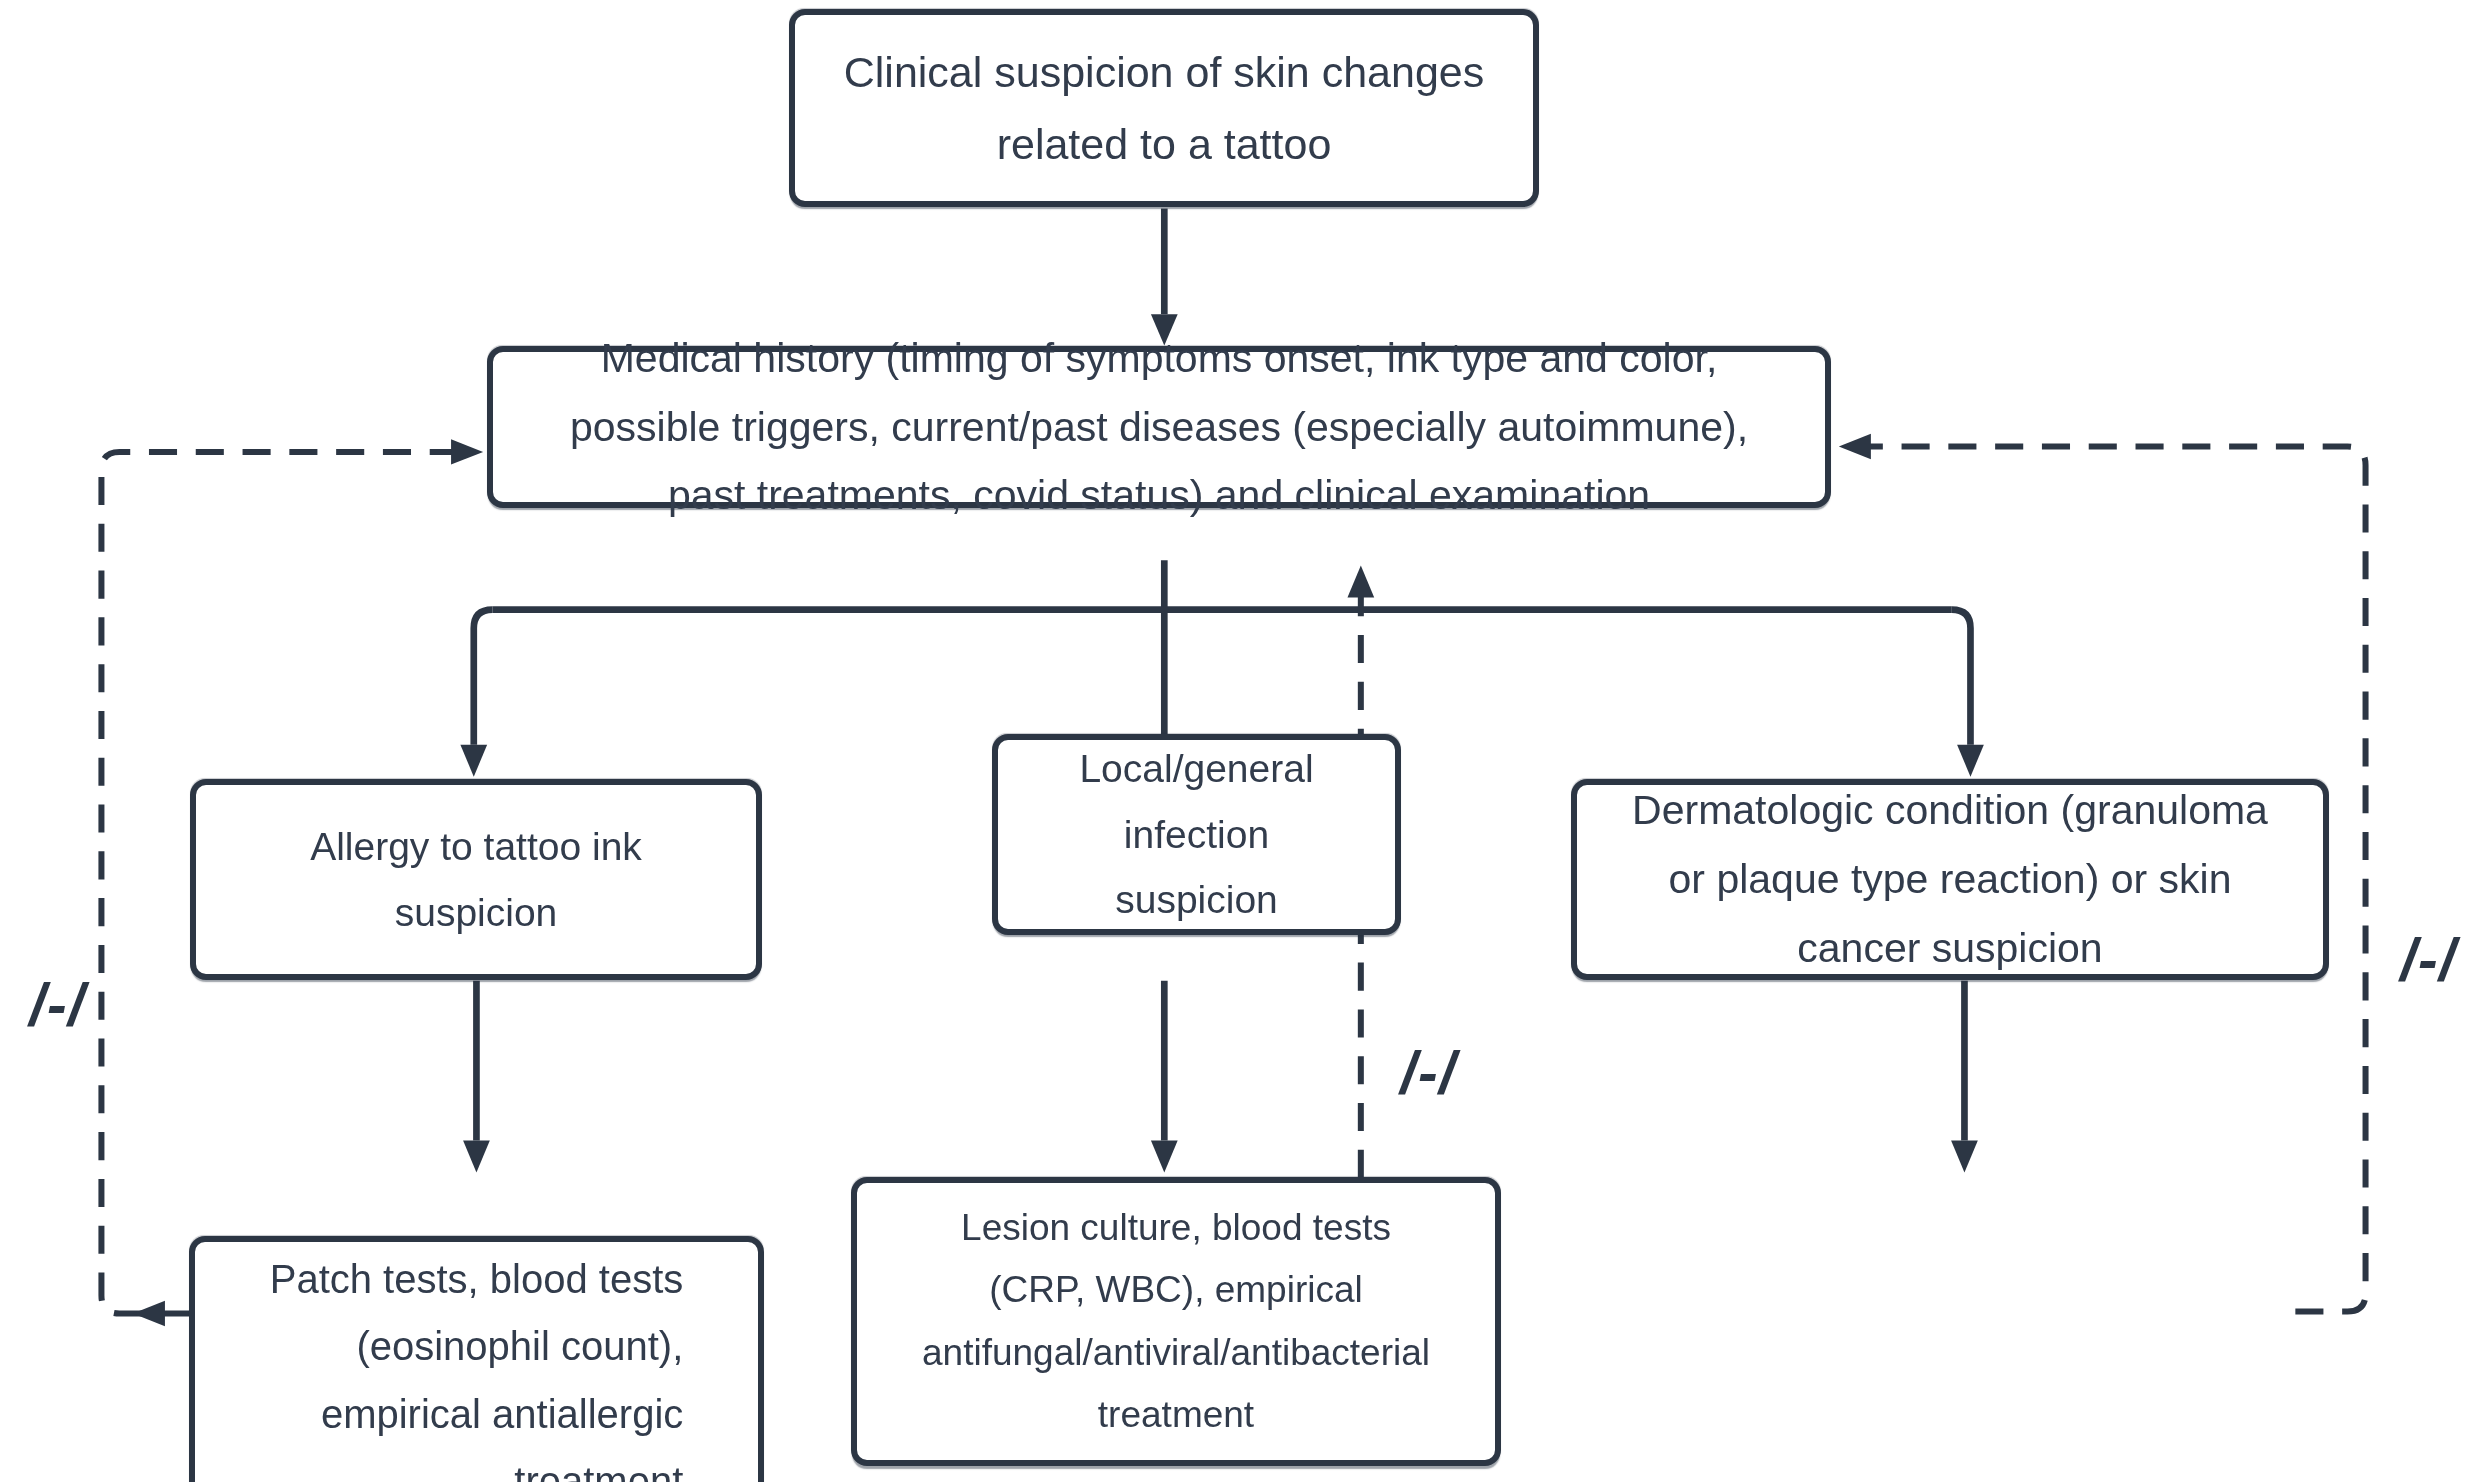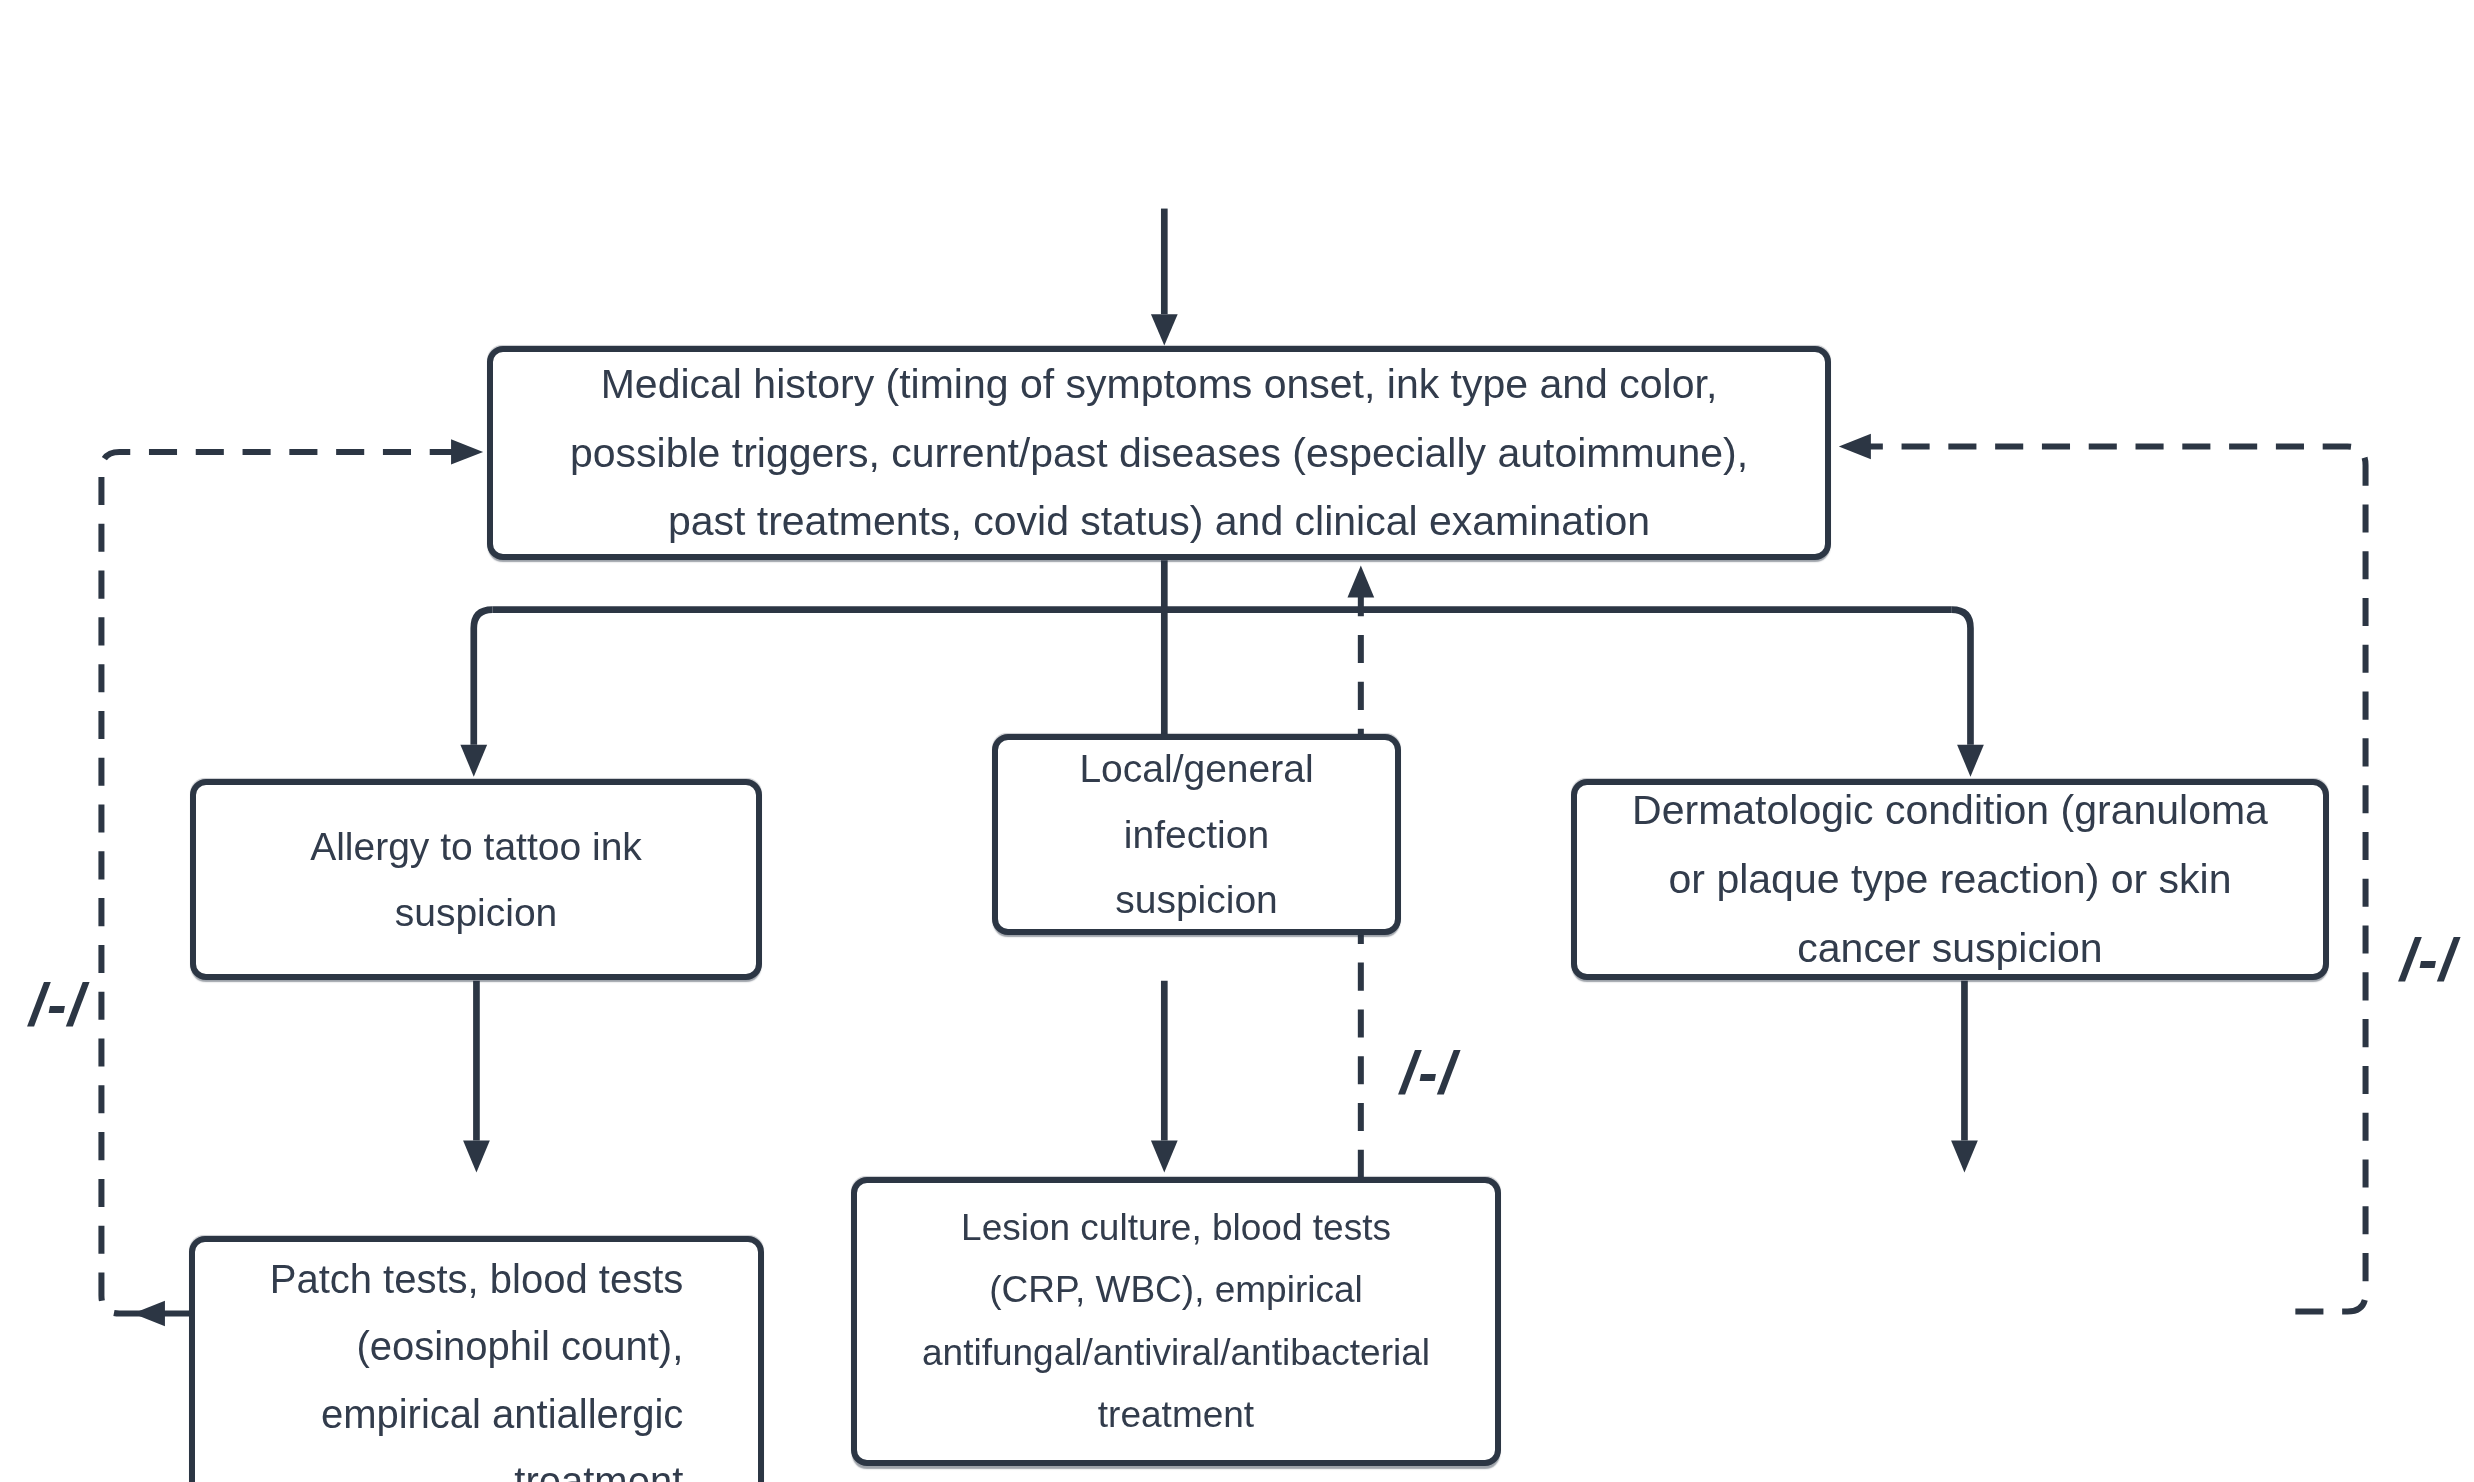"Clinical suspicion of skin changes" div.node { html: none -> <div>Clinical suspicion of skin changes related to a tattoo</div> }
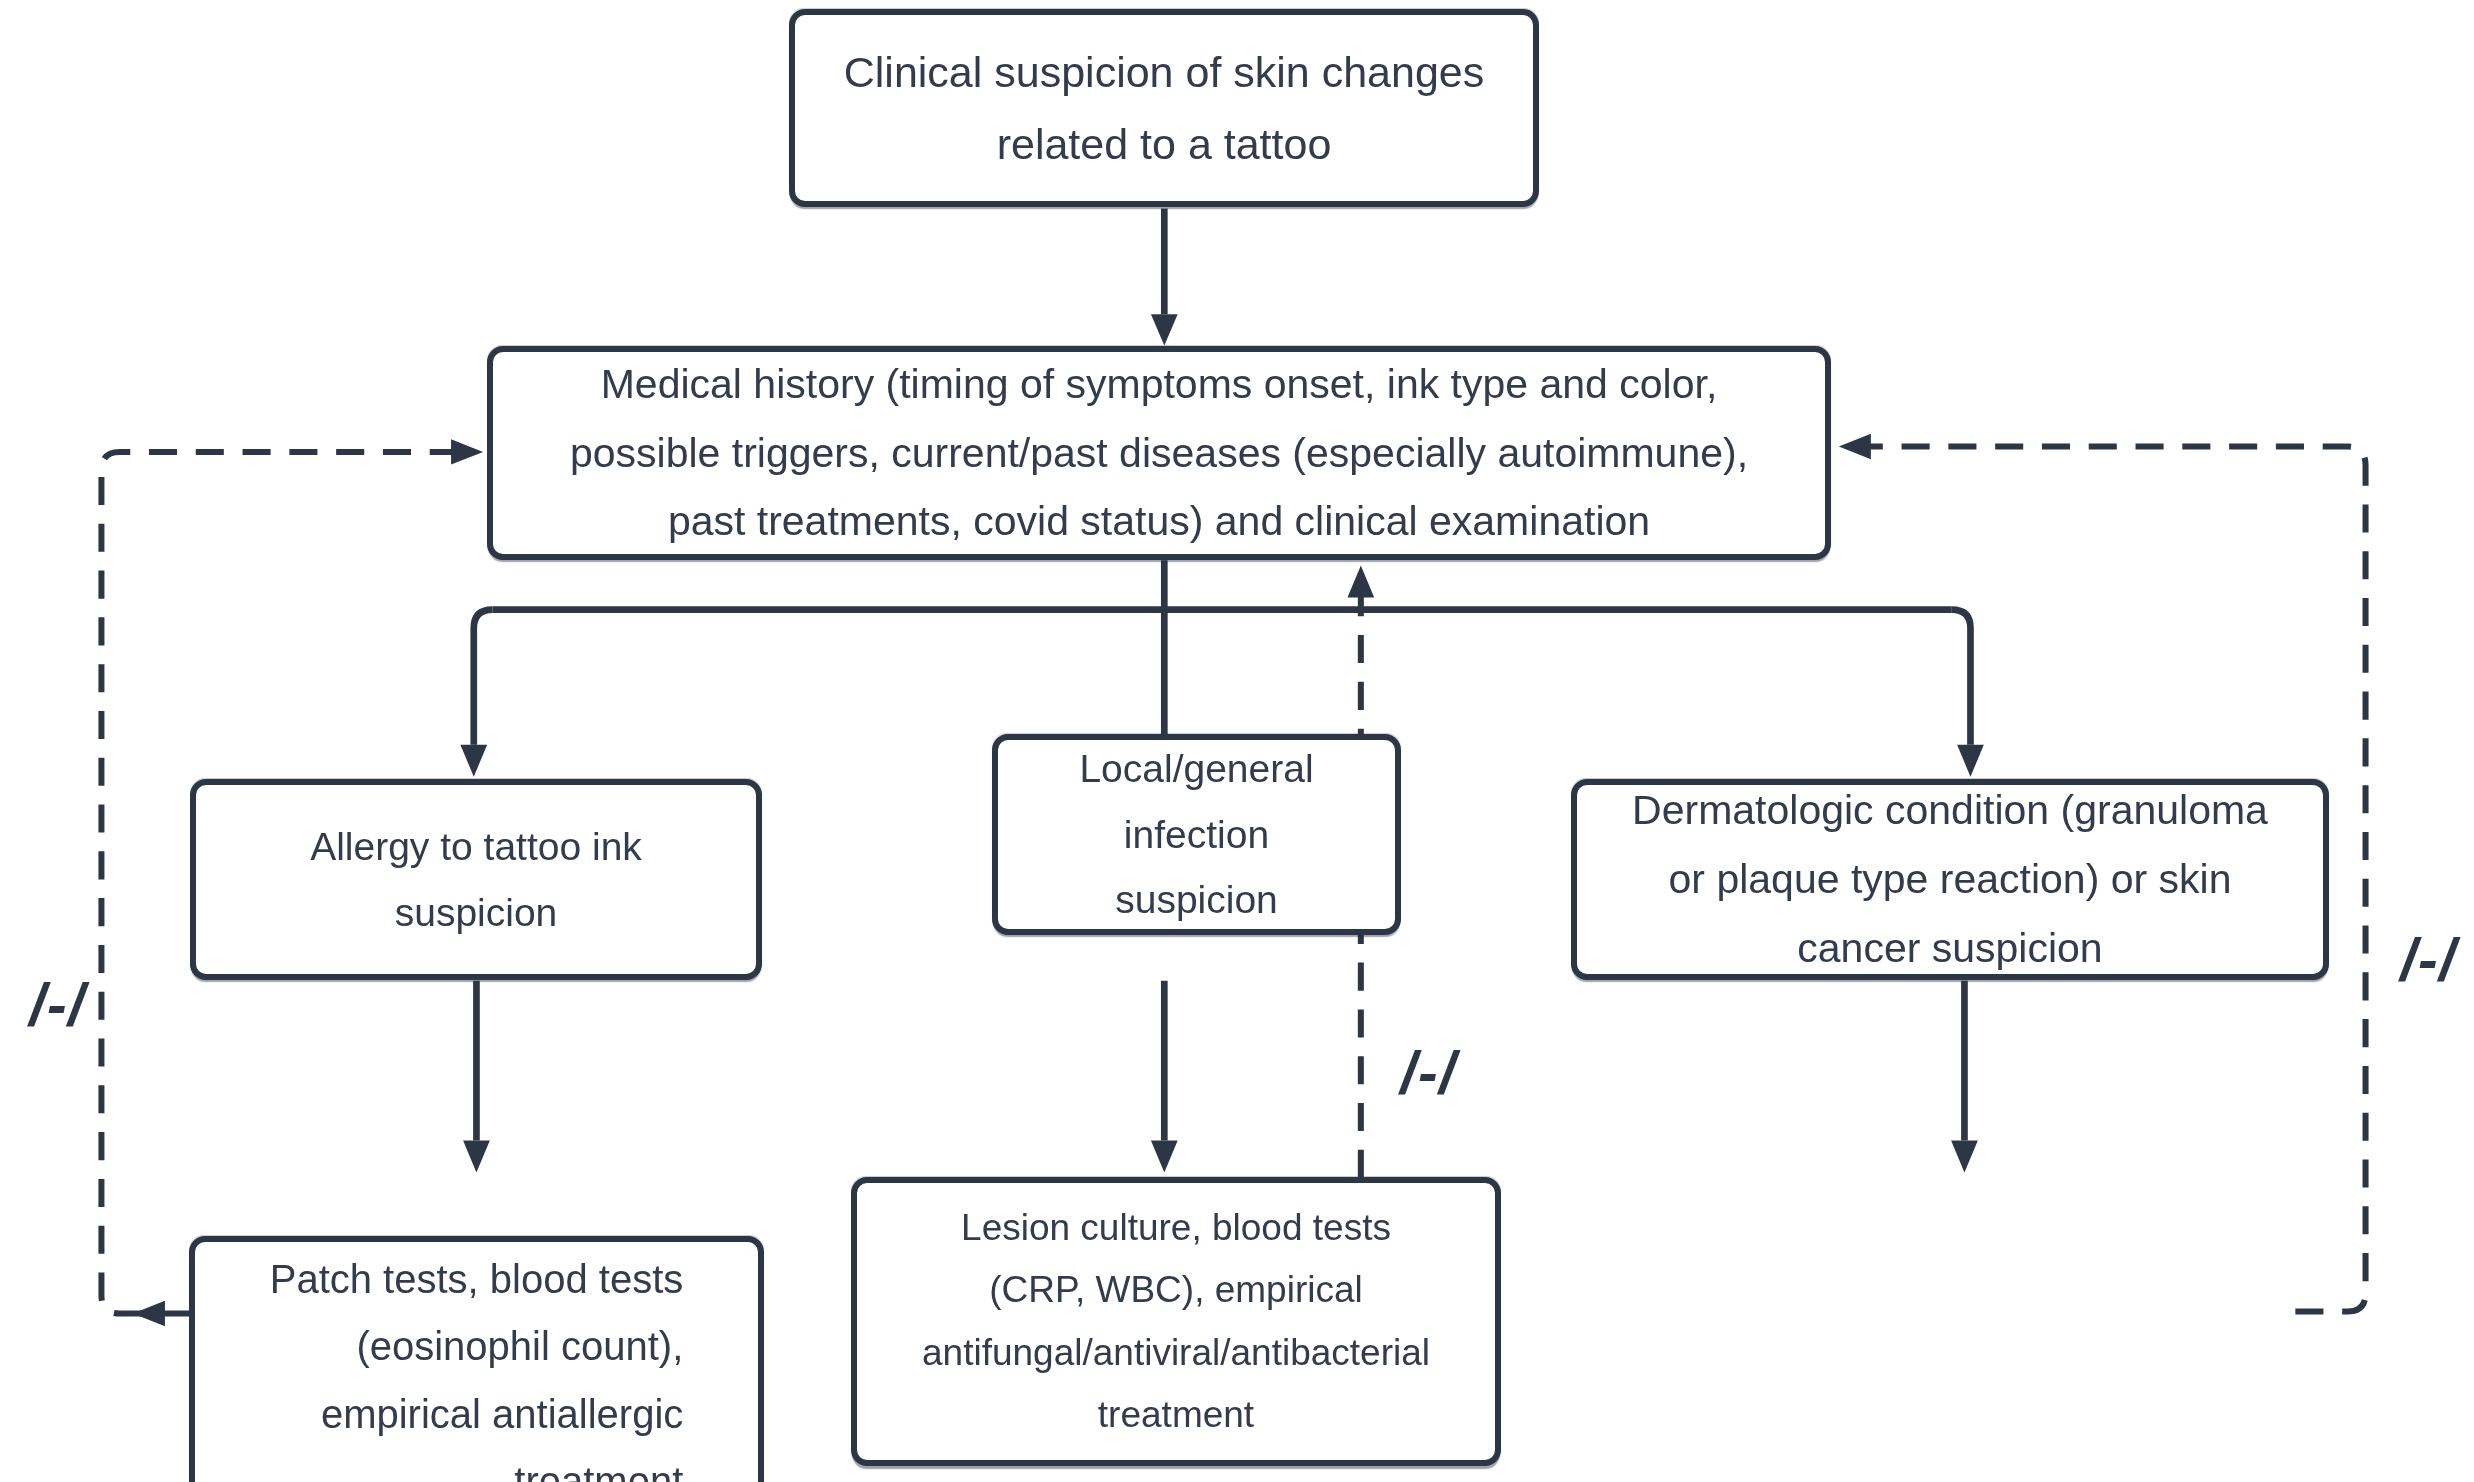"Medical history (timing of symptoms" .n-history { height: 214px -> 162px }
